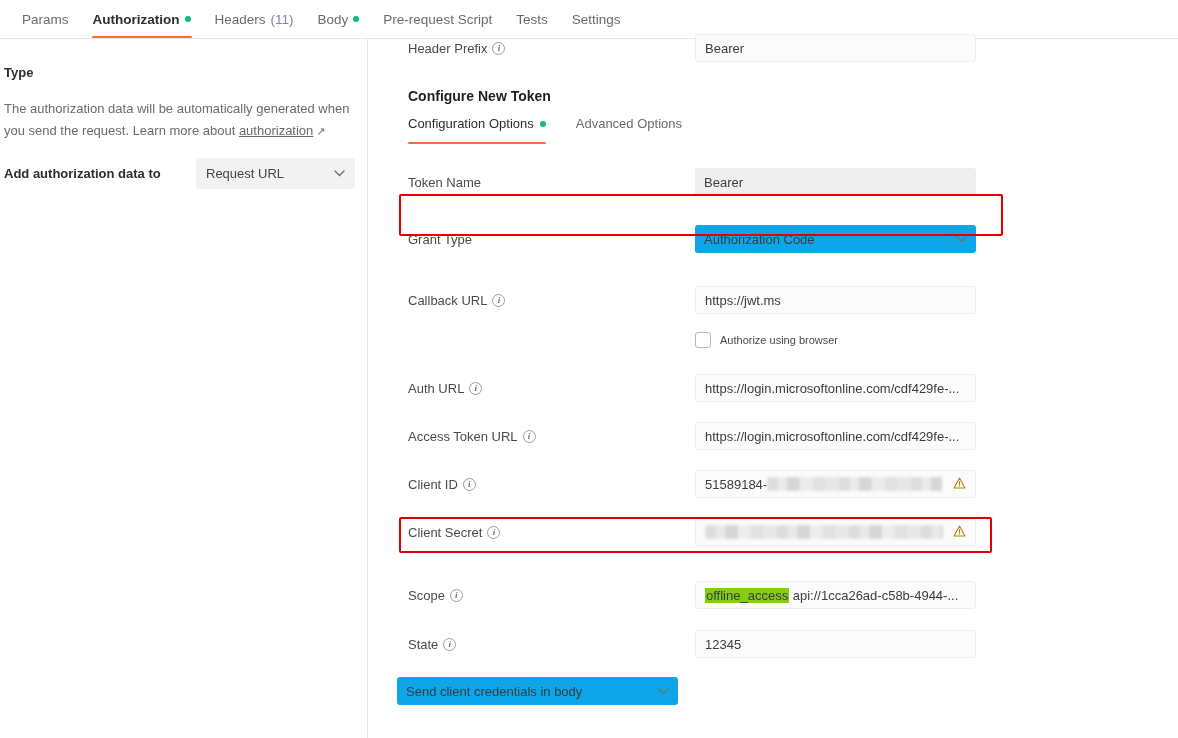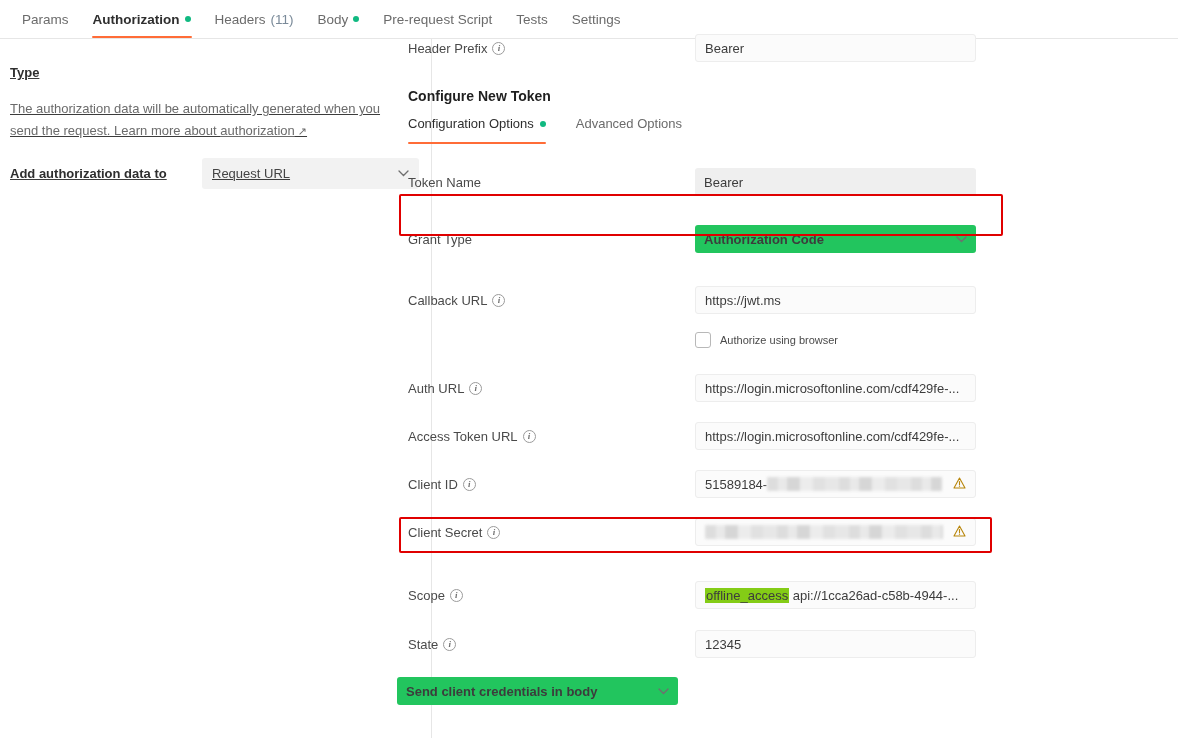"Type" .left { padding: 26px 12px 0 10px -> 26px 12px 0 4px; text-decoration: underline -> none; width: 432px -> 368px }
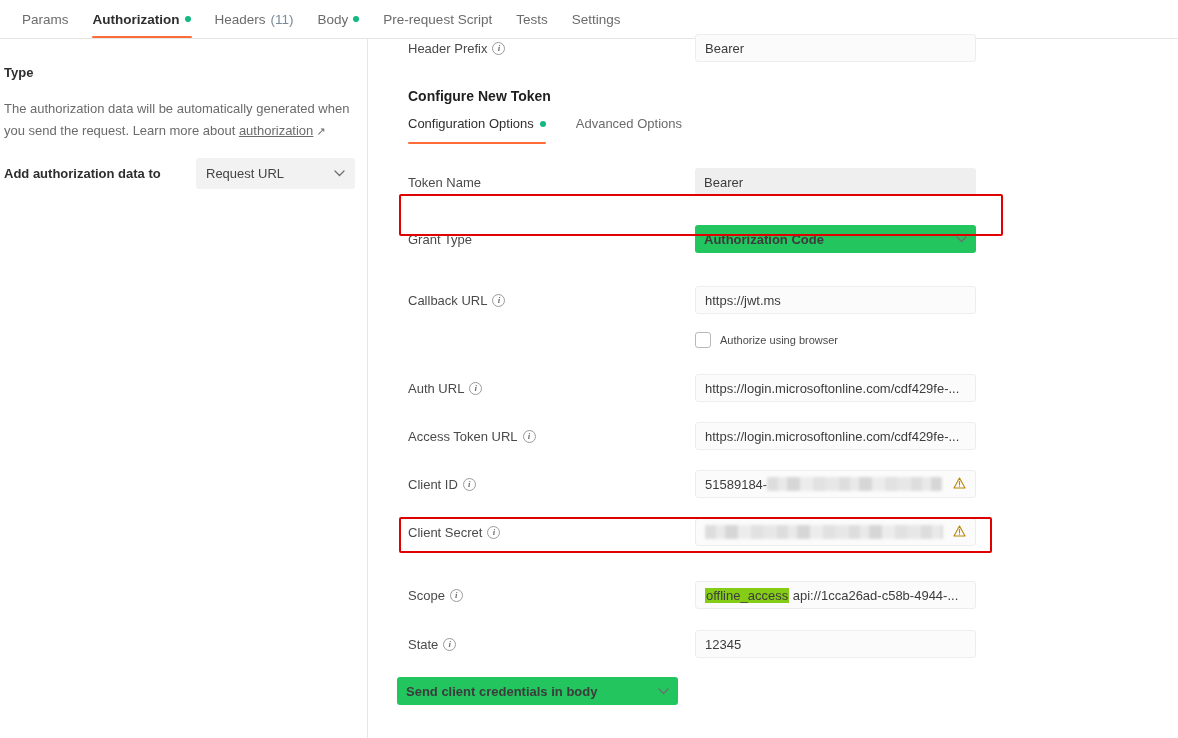"Authorization Code" .field.dd { background: #22c55e -> #0ea5e9; font-weight: 700 -> 400 }
